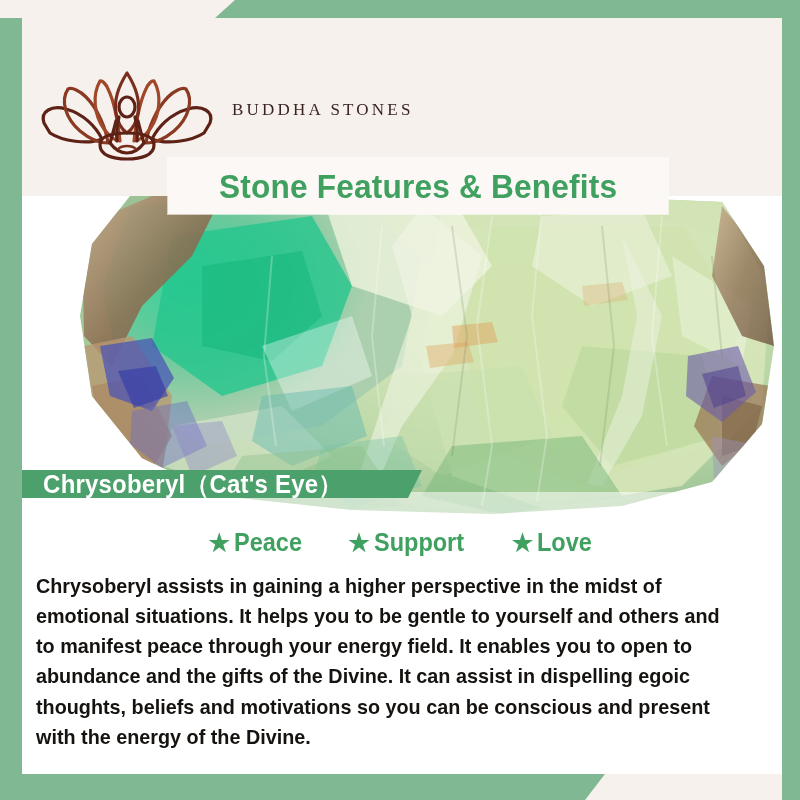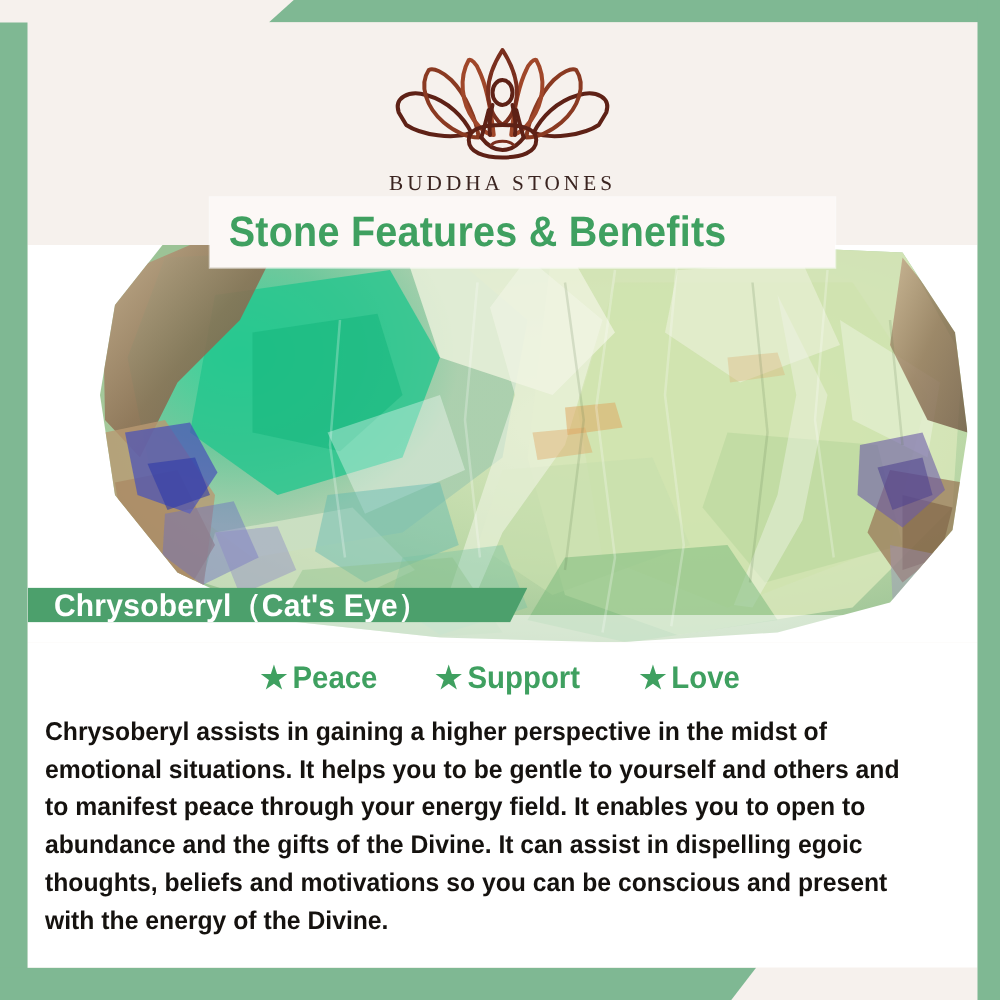"BUDDHA STONES" .header { flex-direction: column -> row }
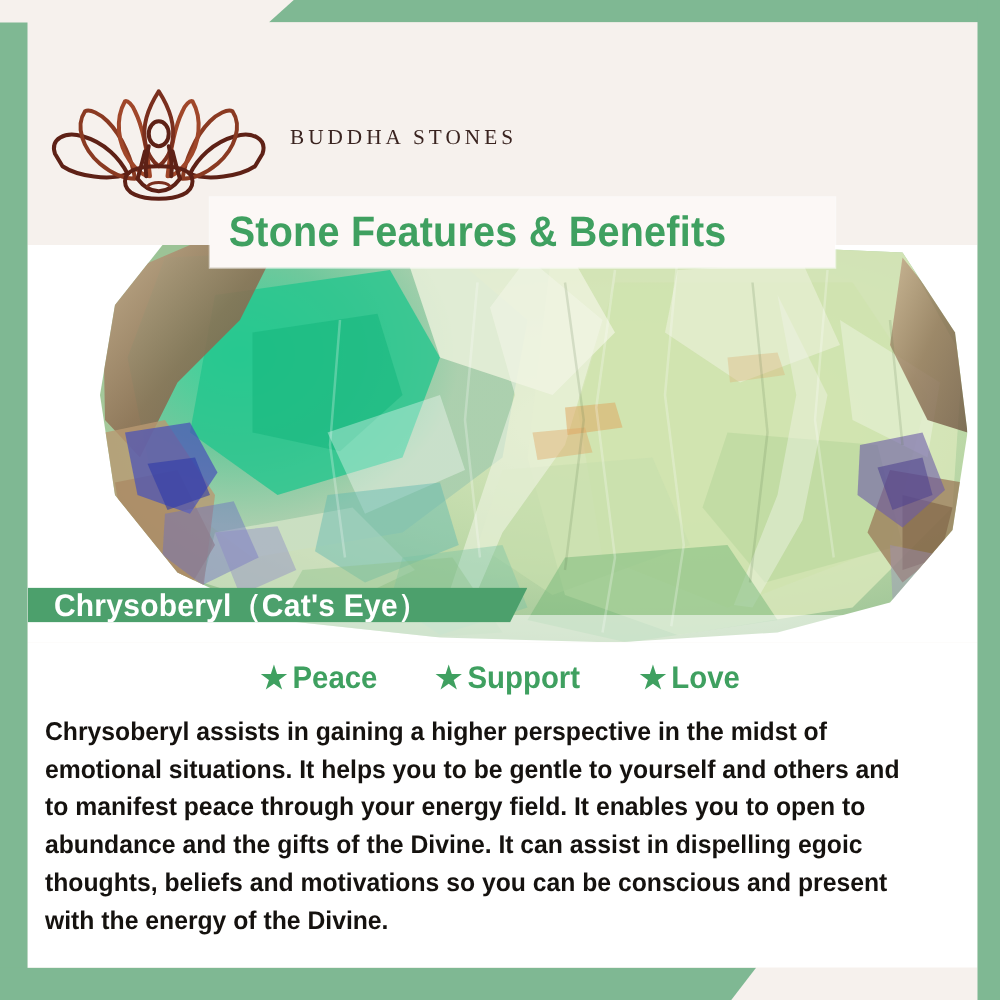"Stone Features & Benefits" .title-bar { justify-content: flex-start -> center }
